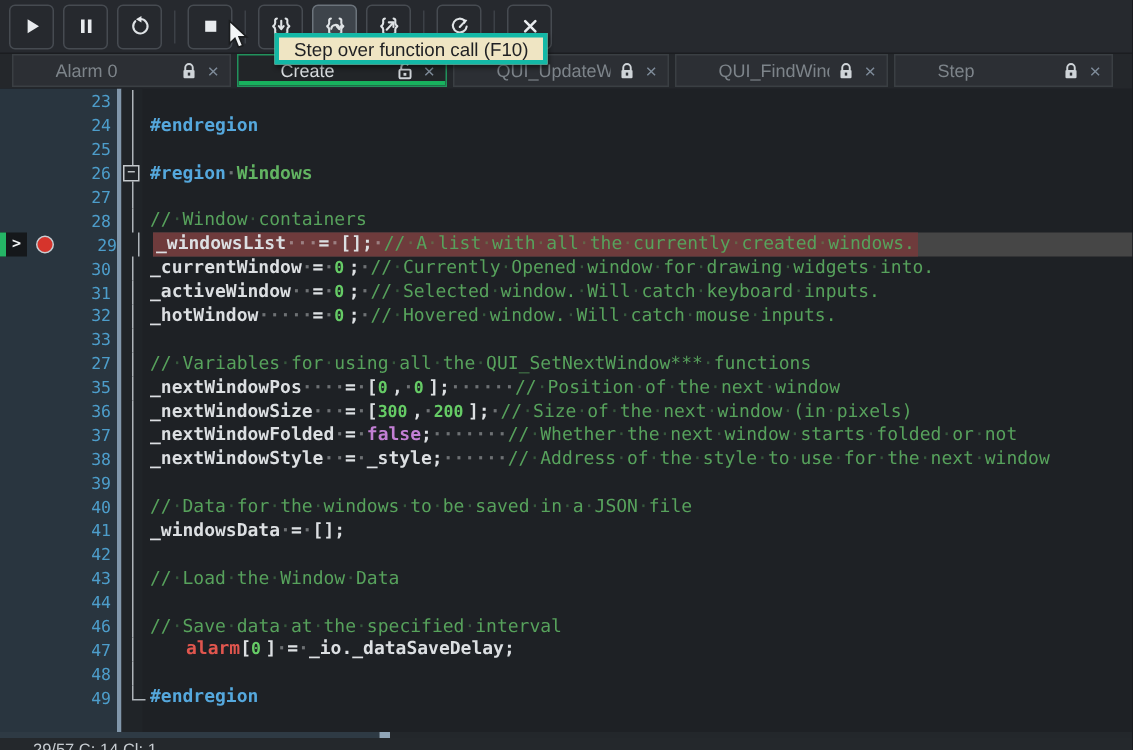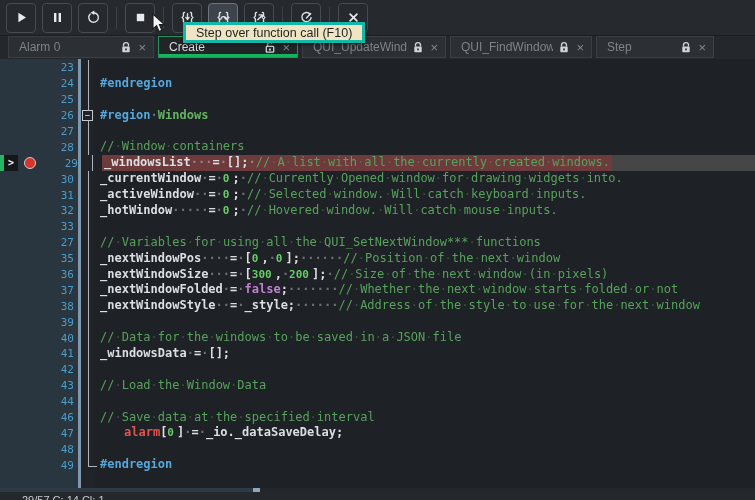"Alarm 0" .tab { padding: 0 6px 0 10px -> 0 6px 0 28px }
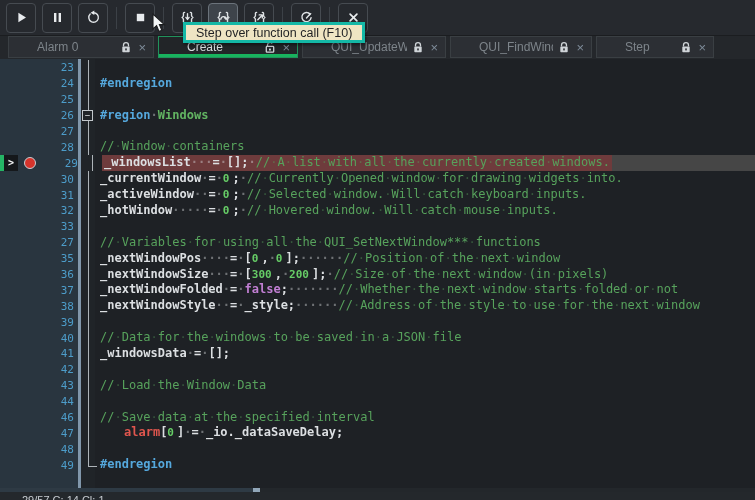"Step" div.tab { width: 118px -> 146px }
